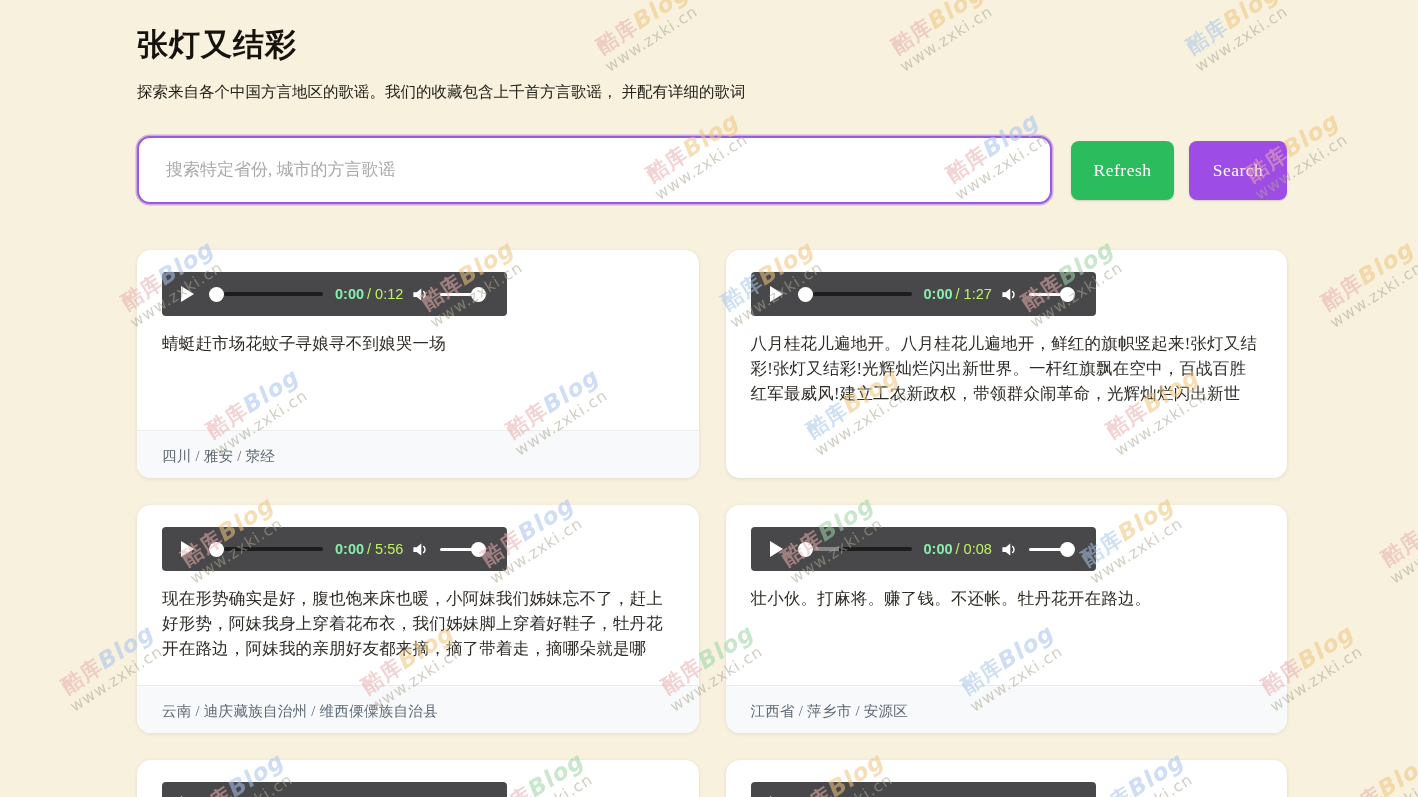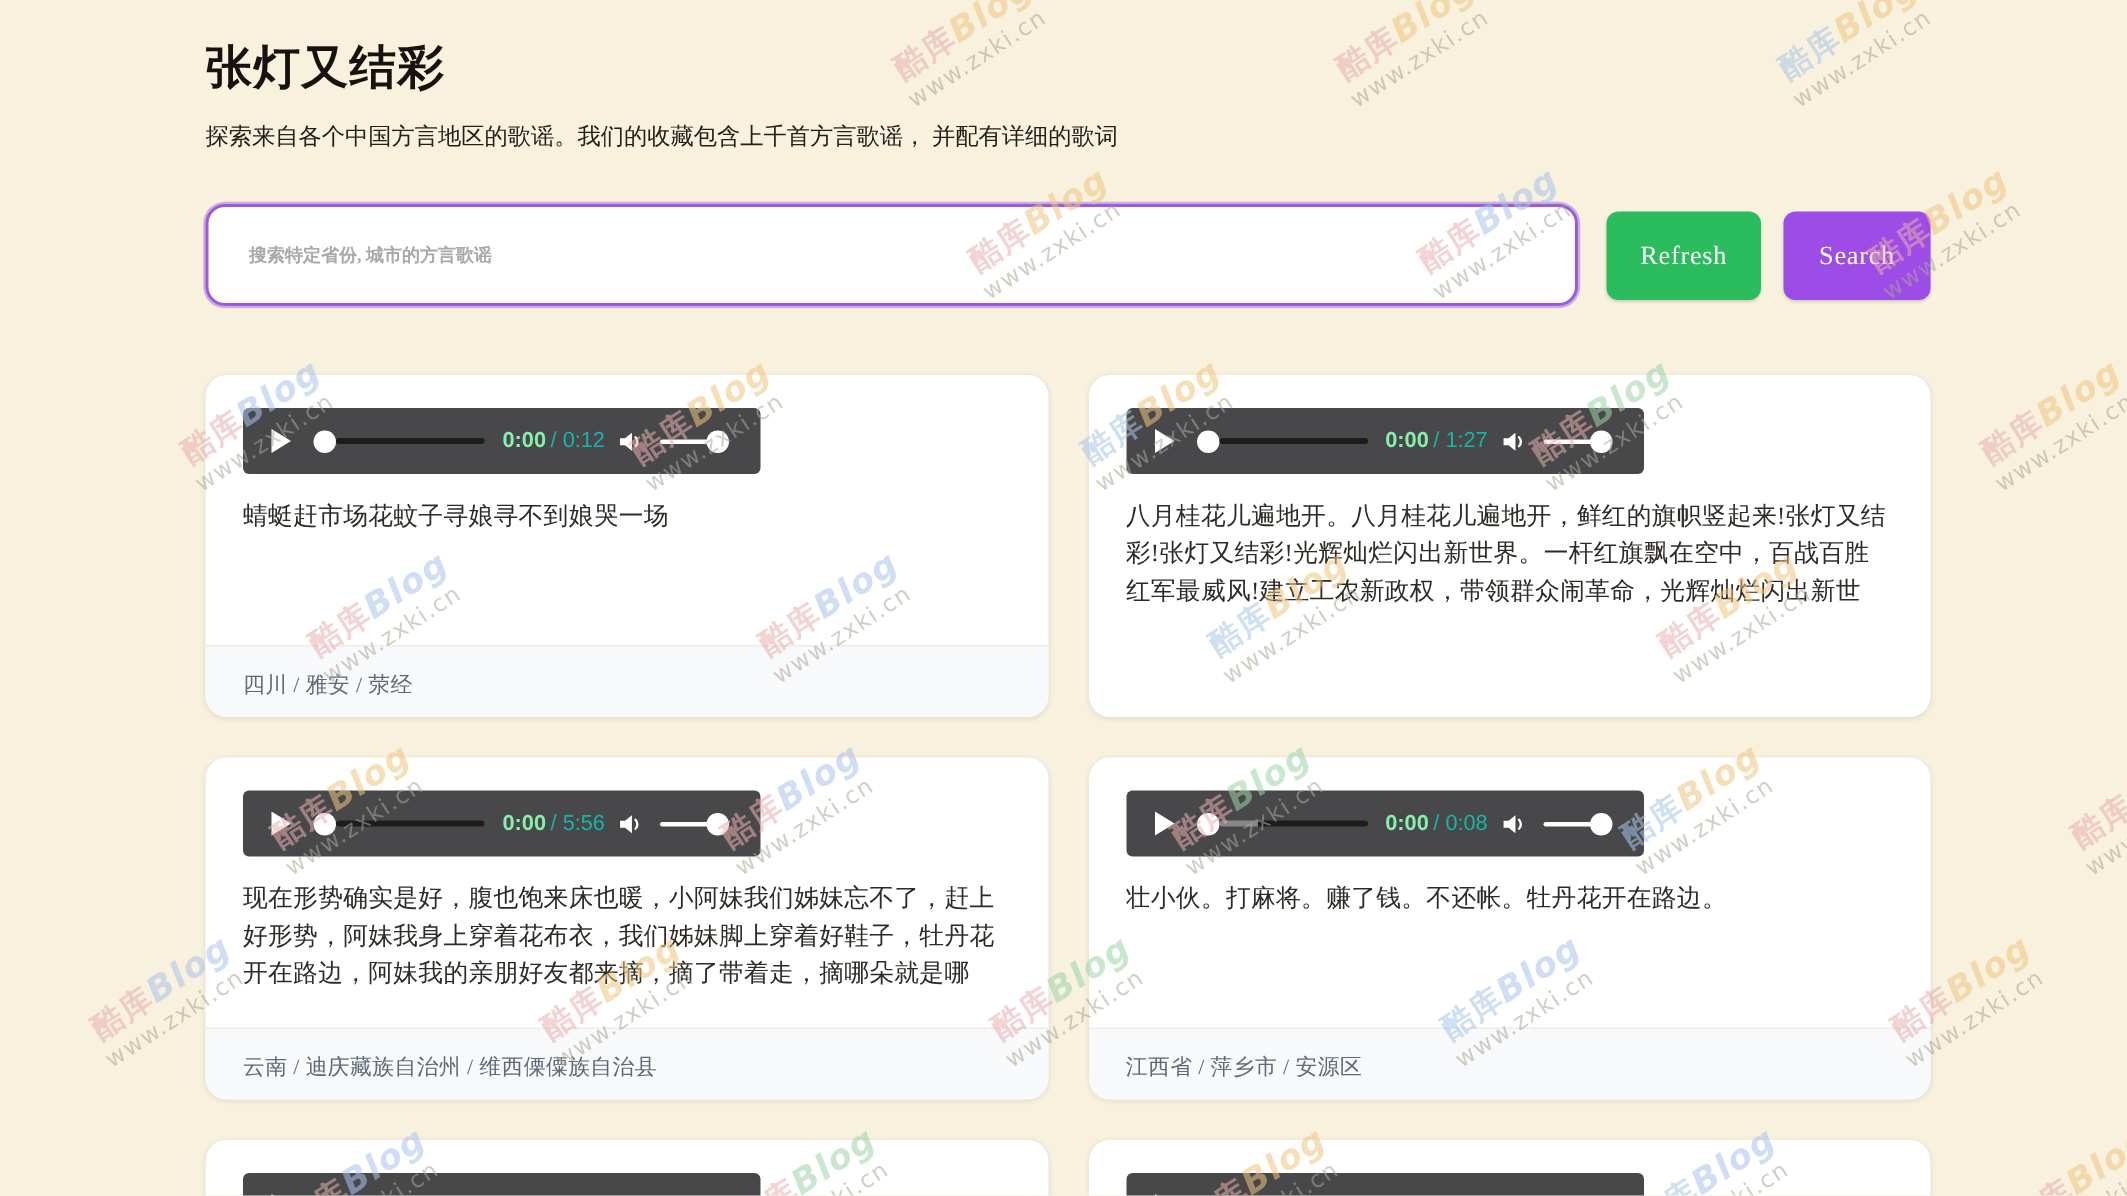"搜索特定省份, 城市的方言歌谣" .search-input { font-size: 12px -> 17px; font-weight: bold -> none }
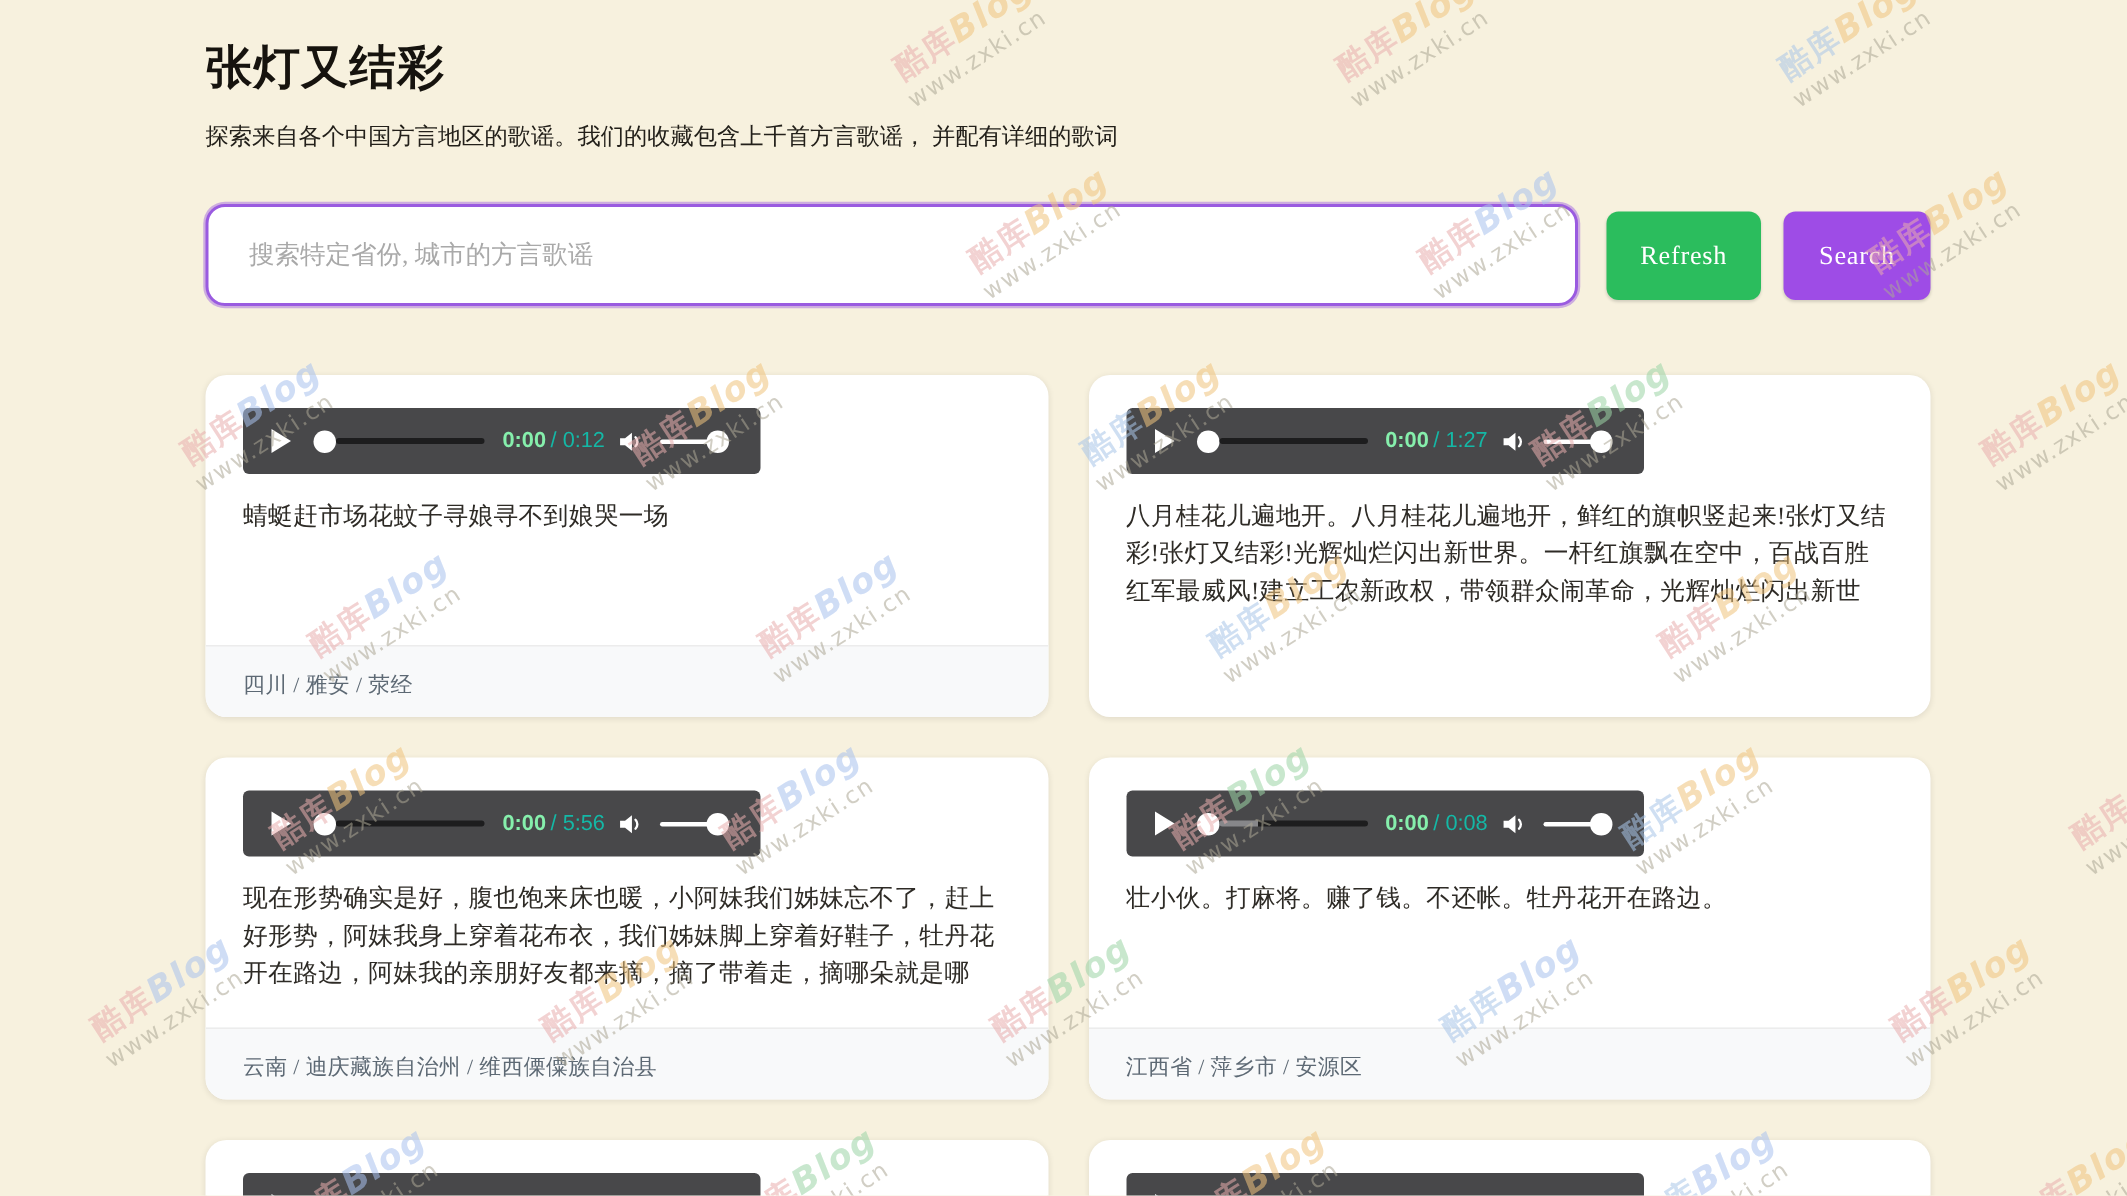"/ 0:12" .time .dur { color: #14b8a6 -> #bef264 }
